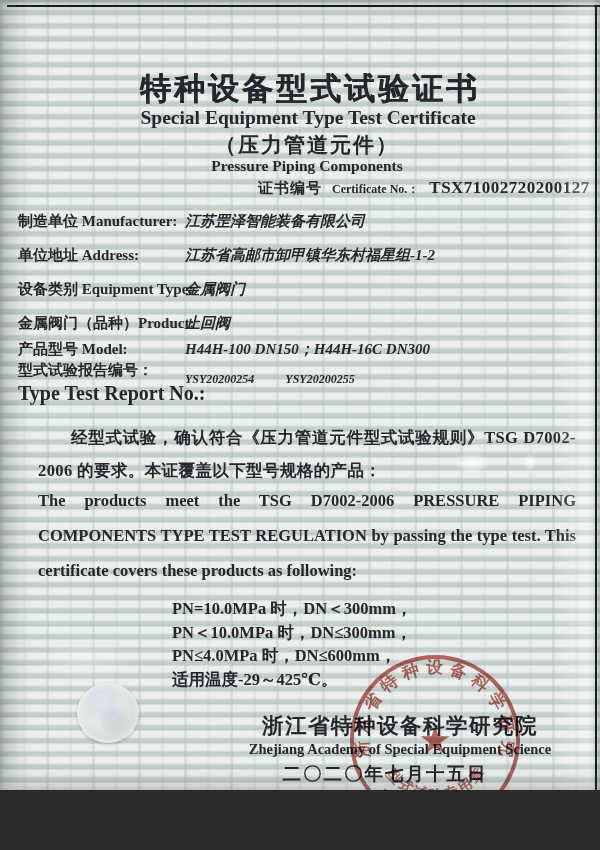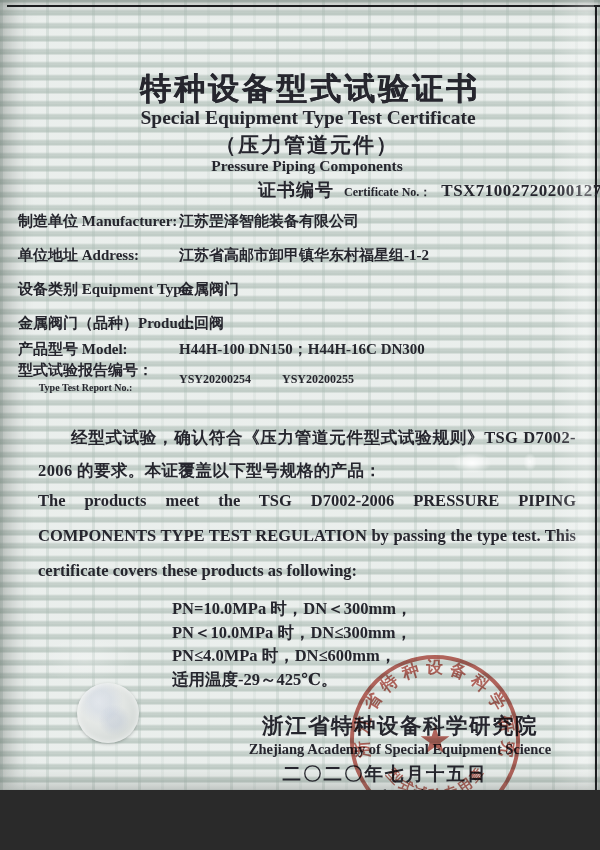"证书编号" .cert-line .zh { font-size: 18px -> 15px }
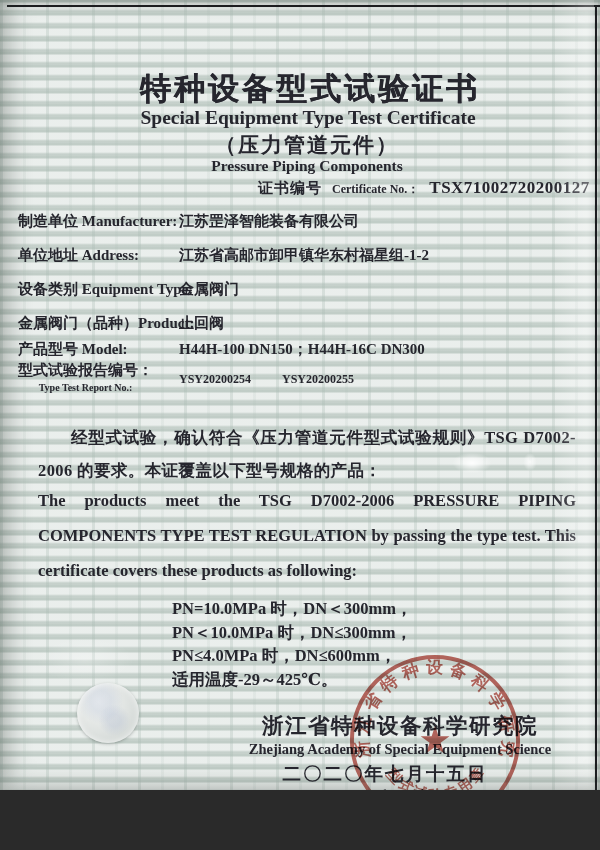"江苏罡泽智能装备有限公司" .field .val { font-style: none -> italic; left: 161px -> 167px }
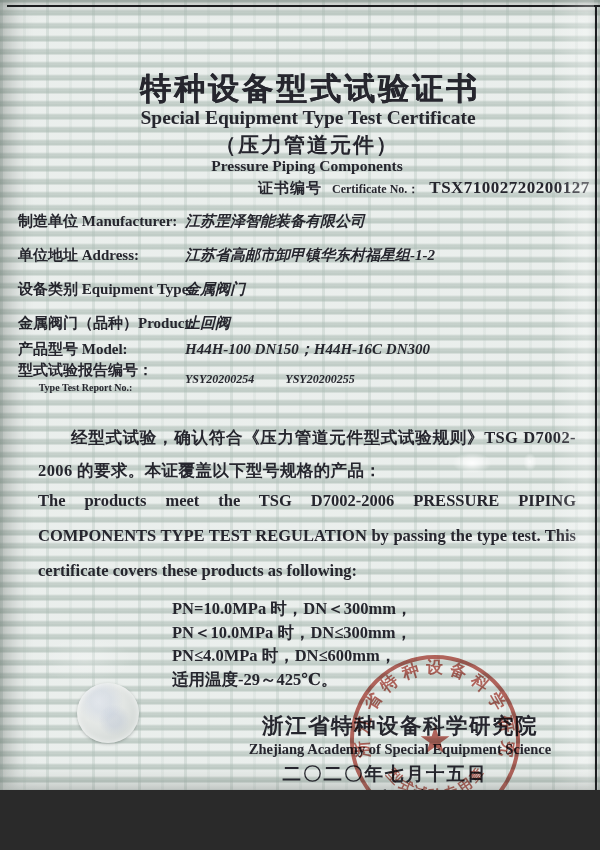"Type Test Report No.:" .r6 .lbl2 { font-size: 10px -> 20px; text-align: center -> none }
